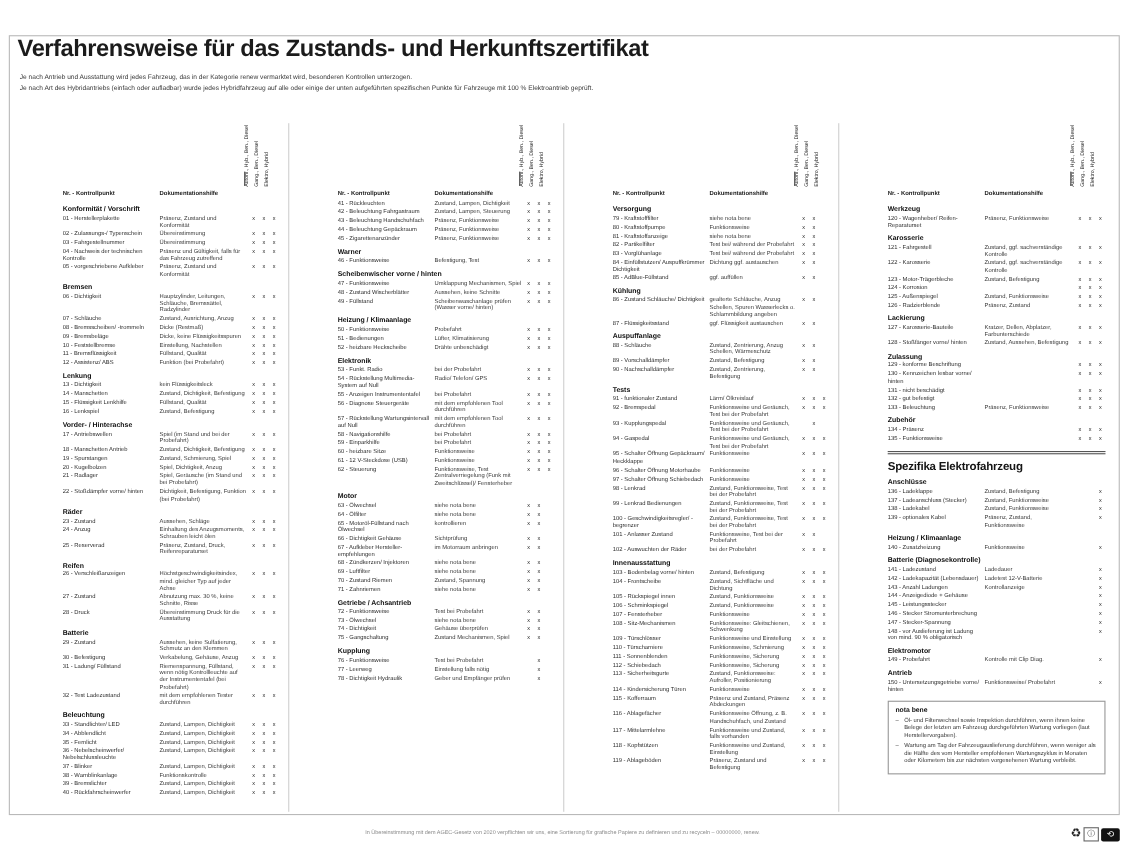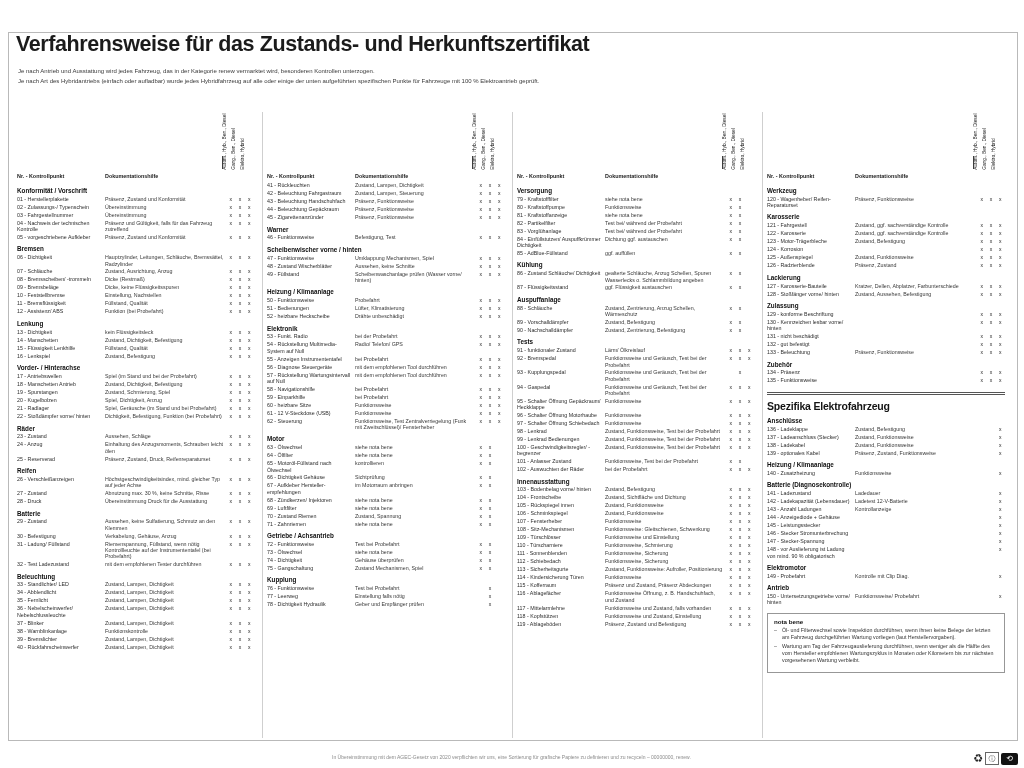"Spezifika Elektrofahrzeug" .col { margin-left: none -> 40px }
